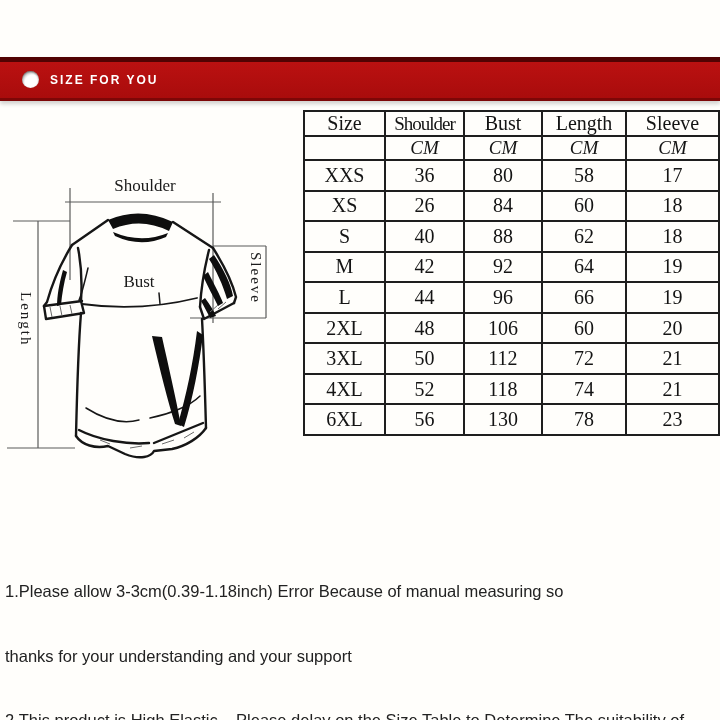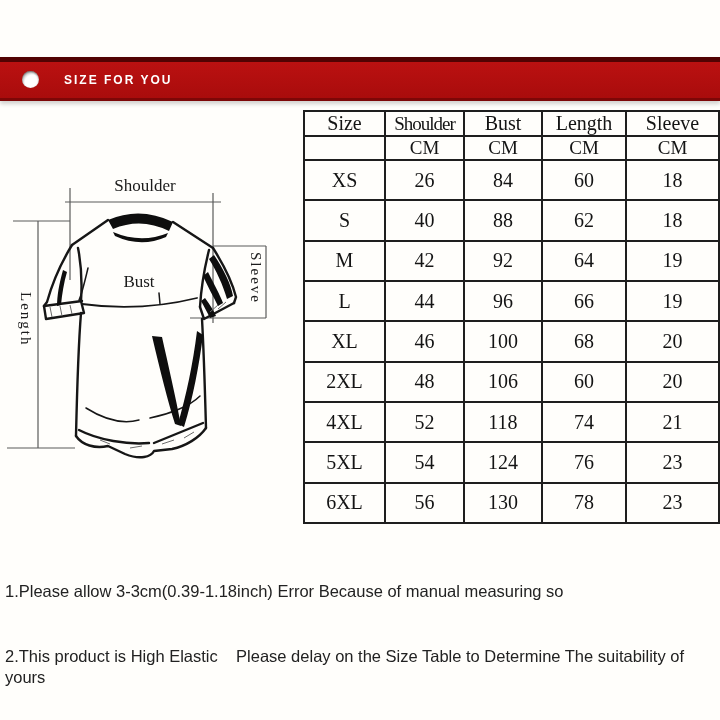"SIZE FOR YOU" .banner-label { left: 64px -> 50px }
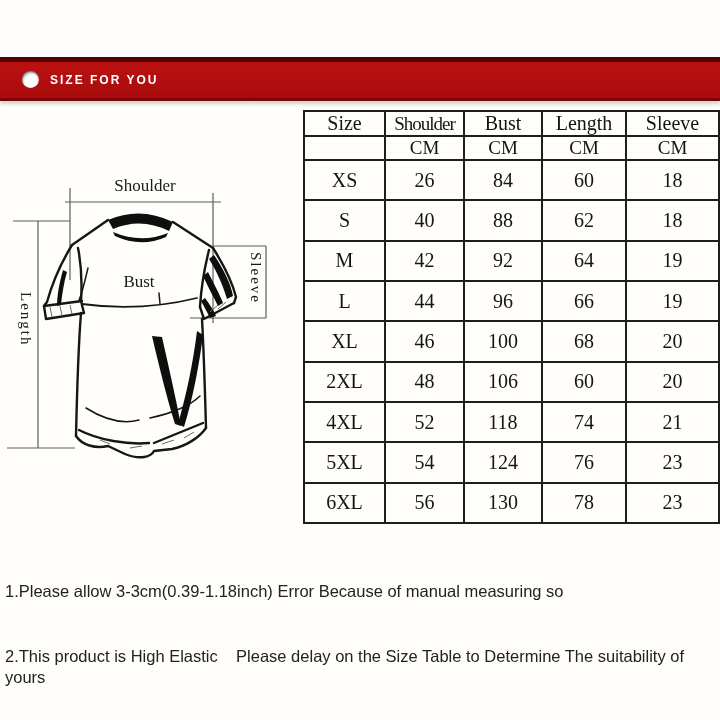"Size" .size-table { height: 414px -> 326px }
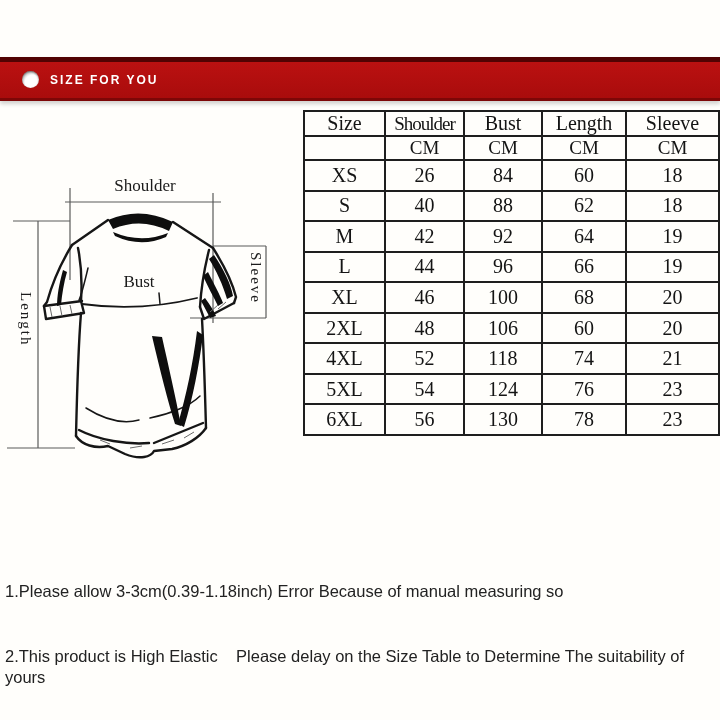"CM" .size-table tr.units td { font-style: none -> italic }
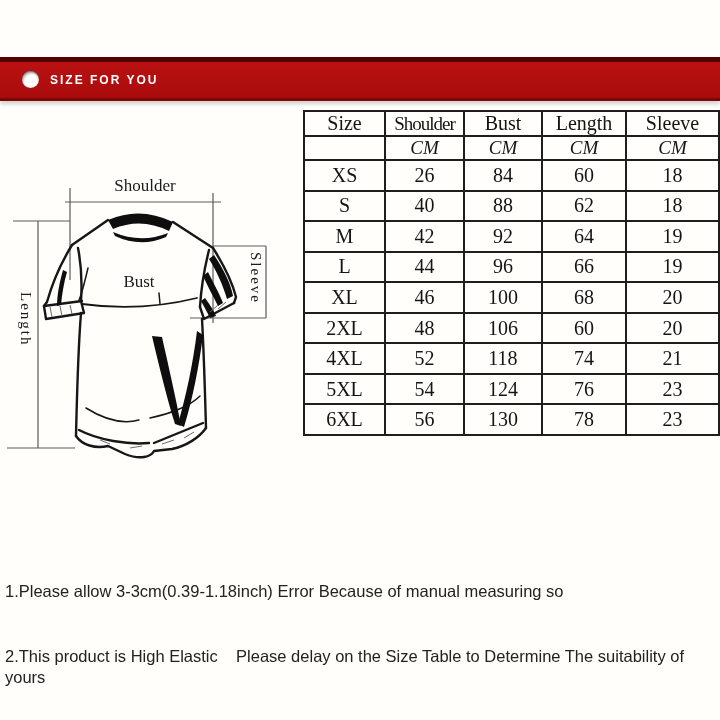"XXS" tr { html: none -> <tr> <td>XXS</td> <td>36</td> <td>80</td> <td>58</td> <td>17</td> </tr> }
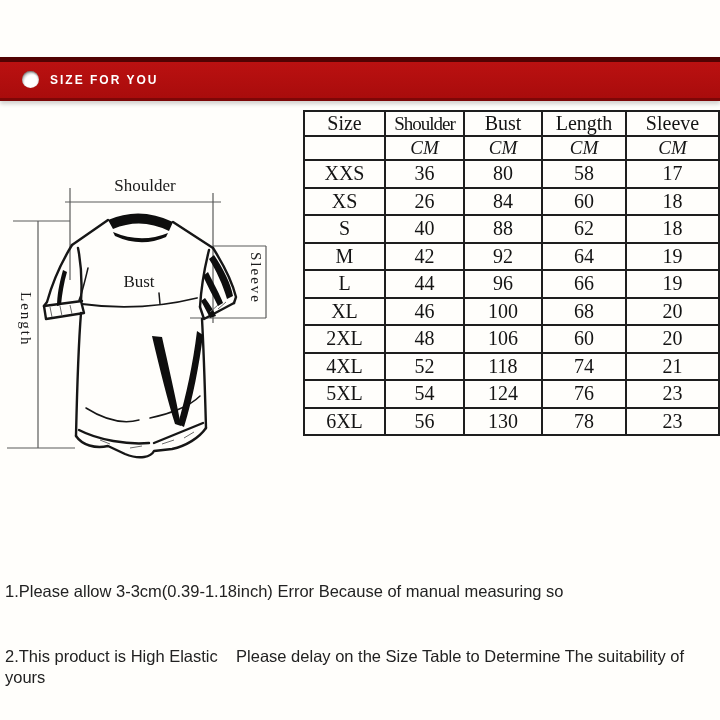"XL" tr { html: <tr> <td>XL</td> <td>46</td> <td>100</td> <td>68</td> <td>20</td> </tr> -> none }
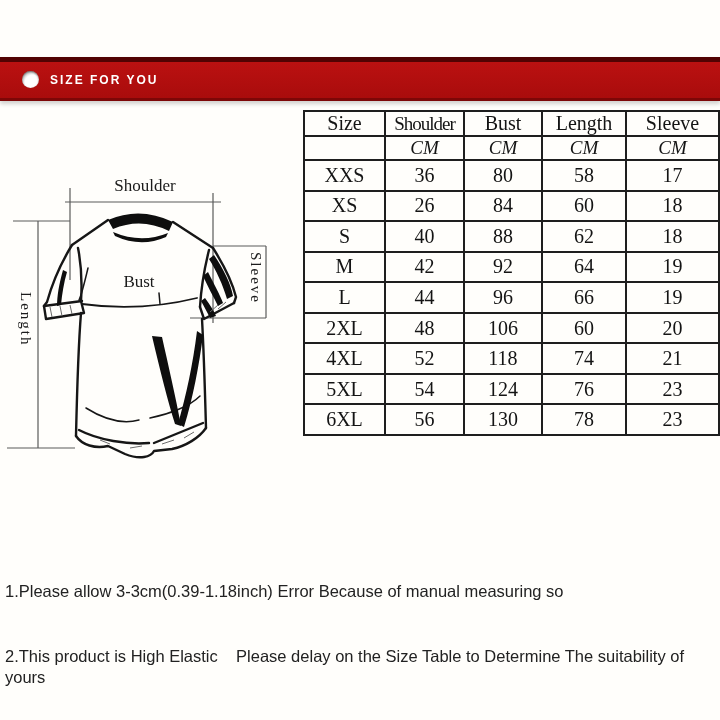"3XL" tr { html: none -> <tr> <td>3XL</td> <td>50</td> <td>112</td> <td>72</td> <td>21</td> </tr> }
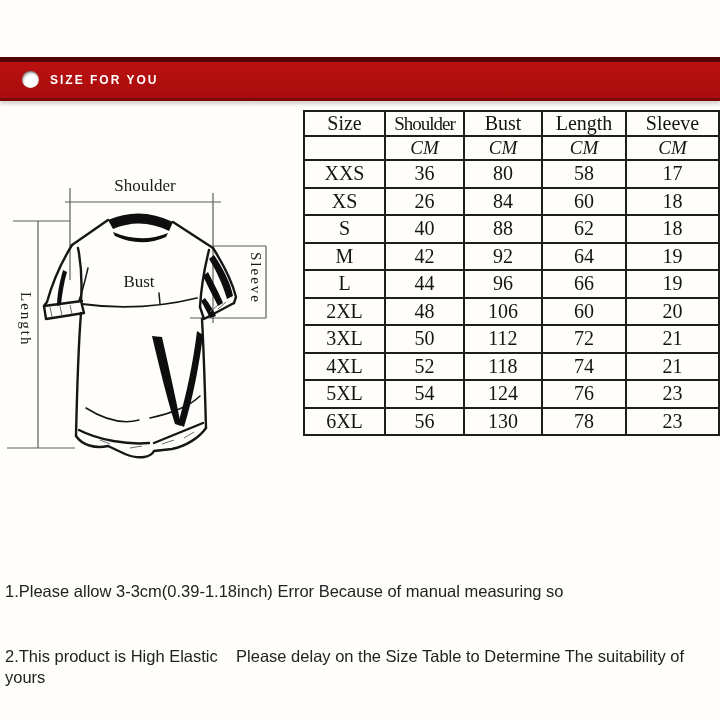"5XL" tr { html: <tr> <td>5XL</td> <td>54</td> <td>124</td> <td>76</td> <td>23</td> </tr> -> none }
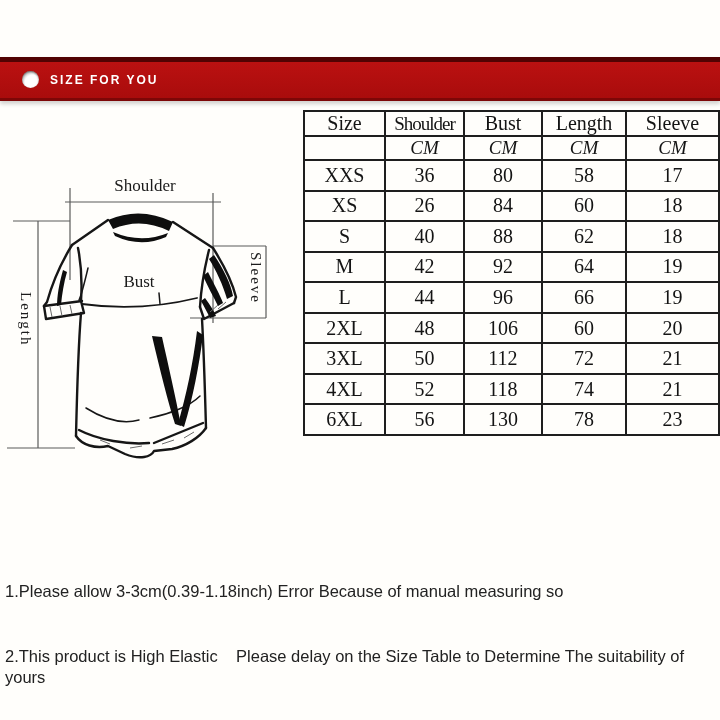"thanks for your understanding and" div { html: none -> <div>thanks for your understanding and your support</div> }
